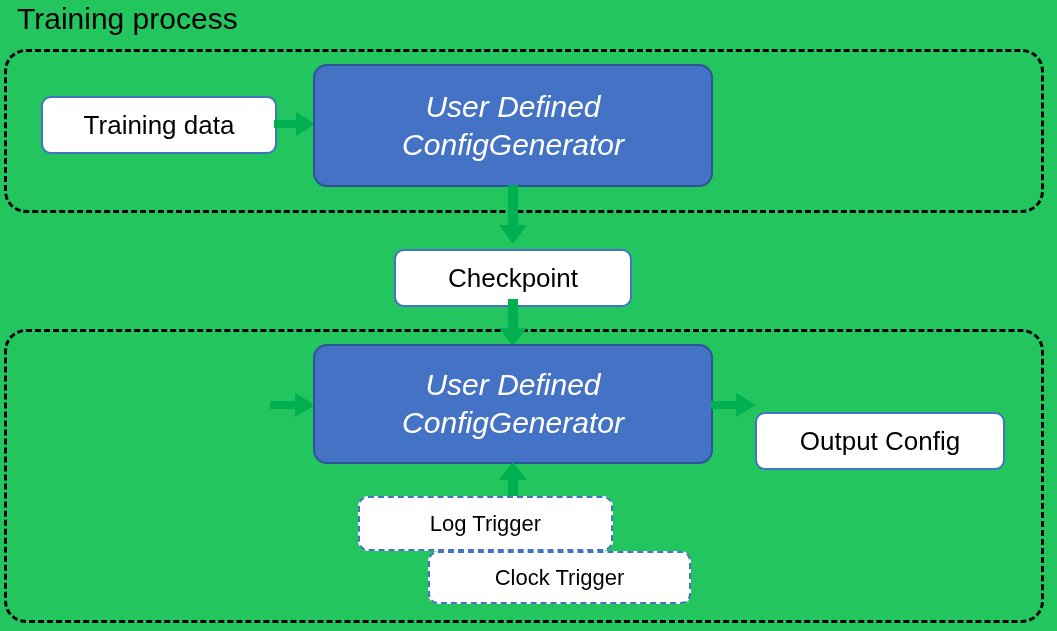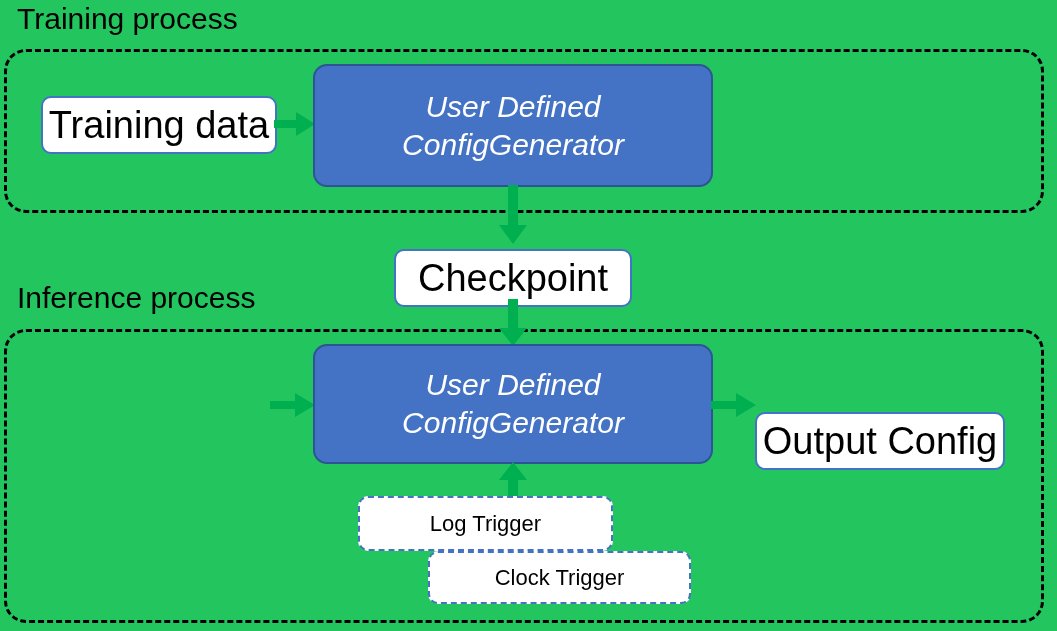"Training data" .io-box { font-size: 38px -> 26px }
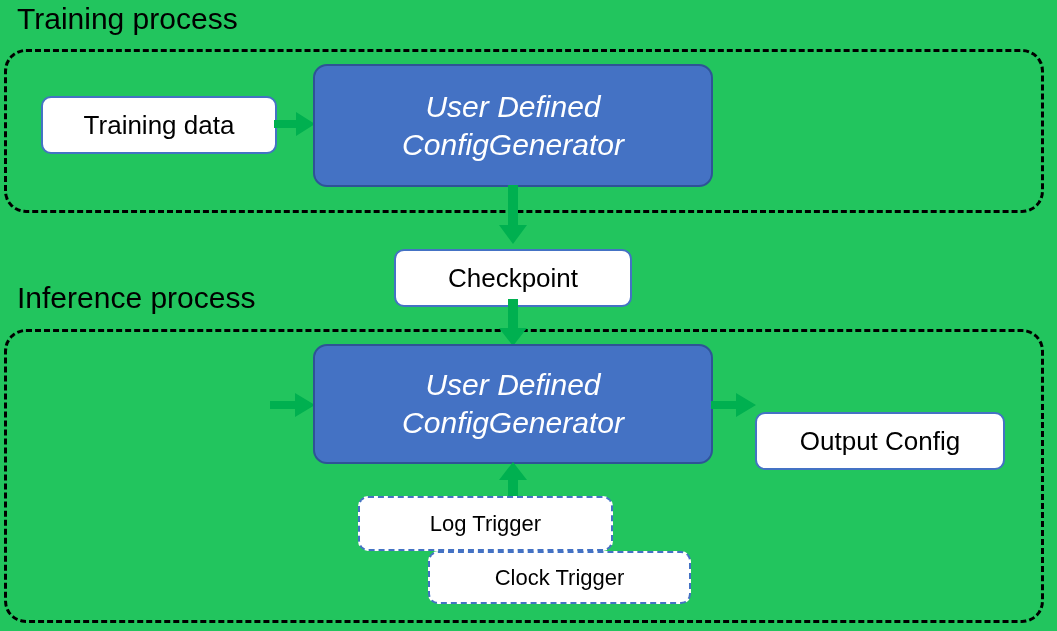"Inference process" div.section-label { html: <div>Inference process</div> -> none }
